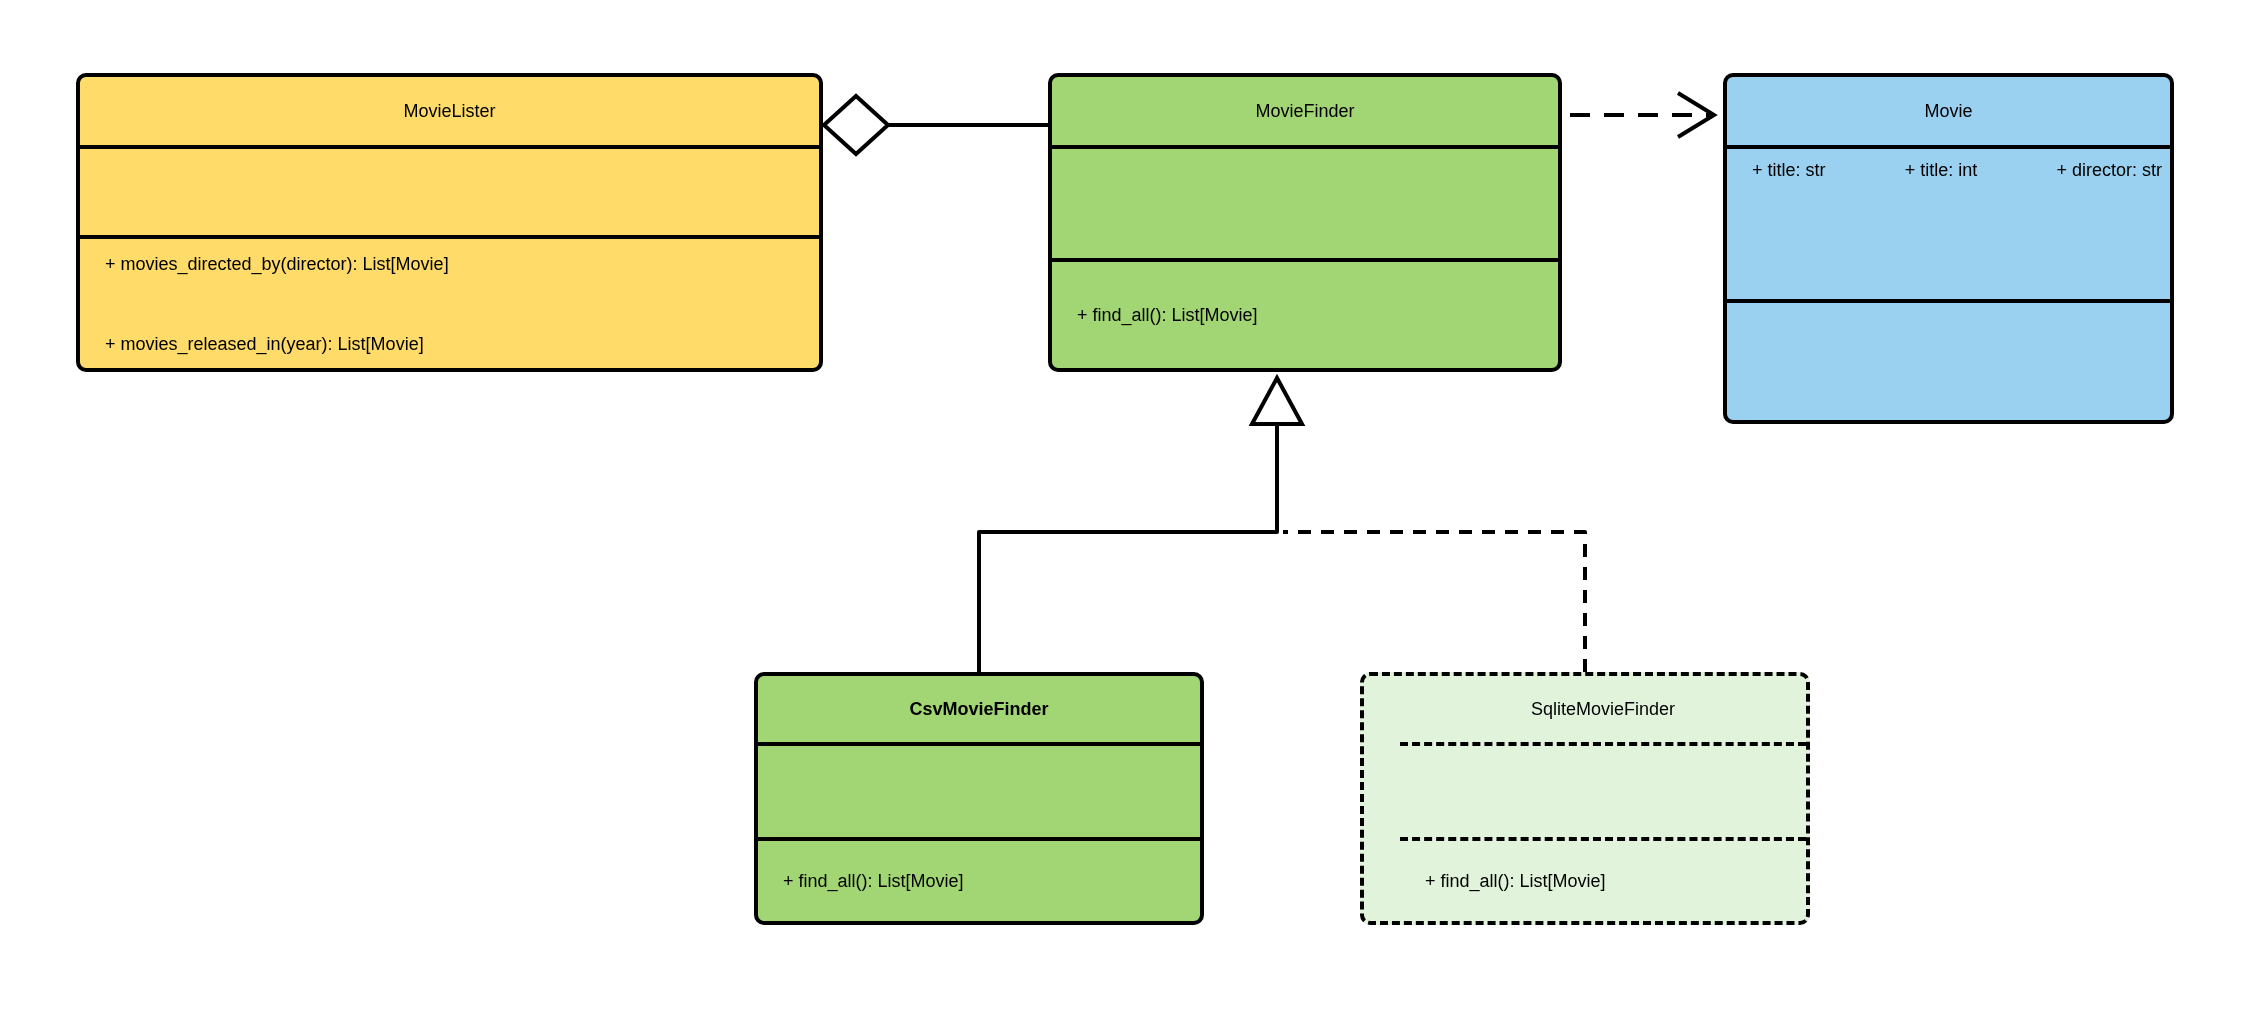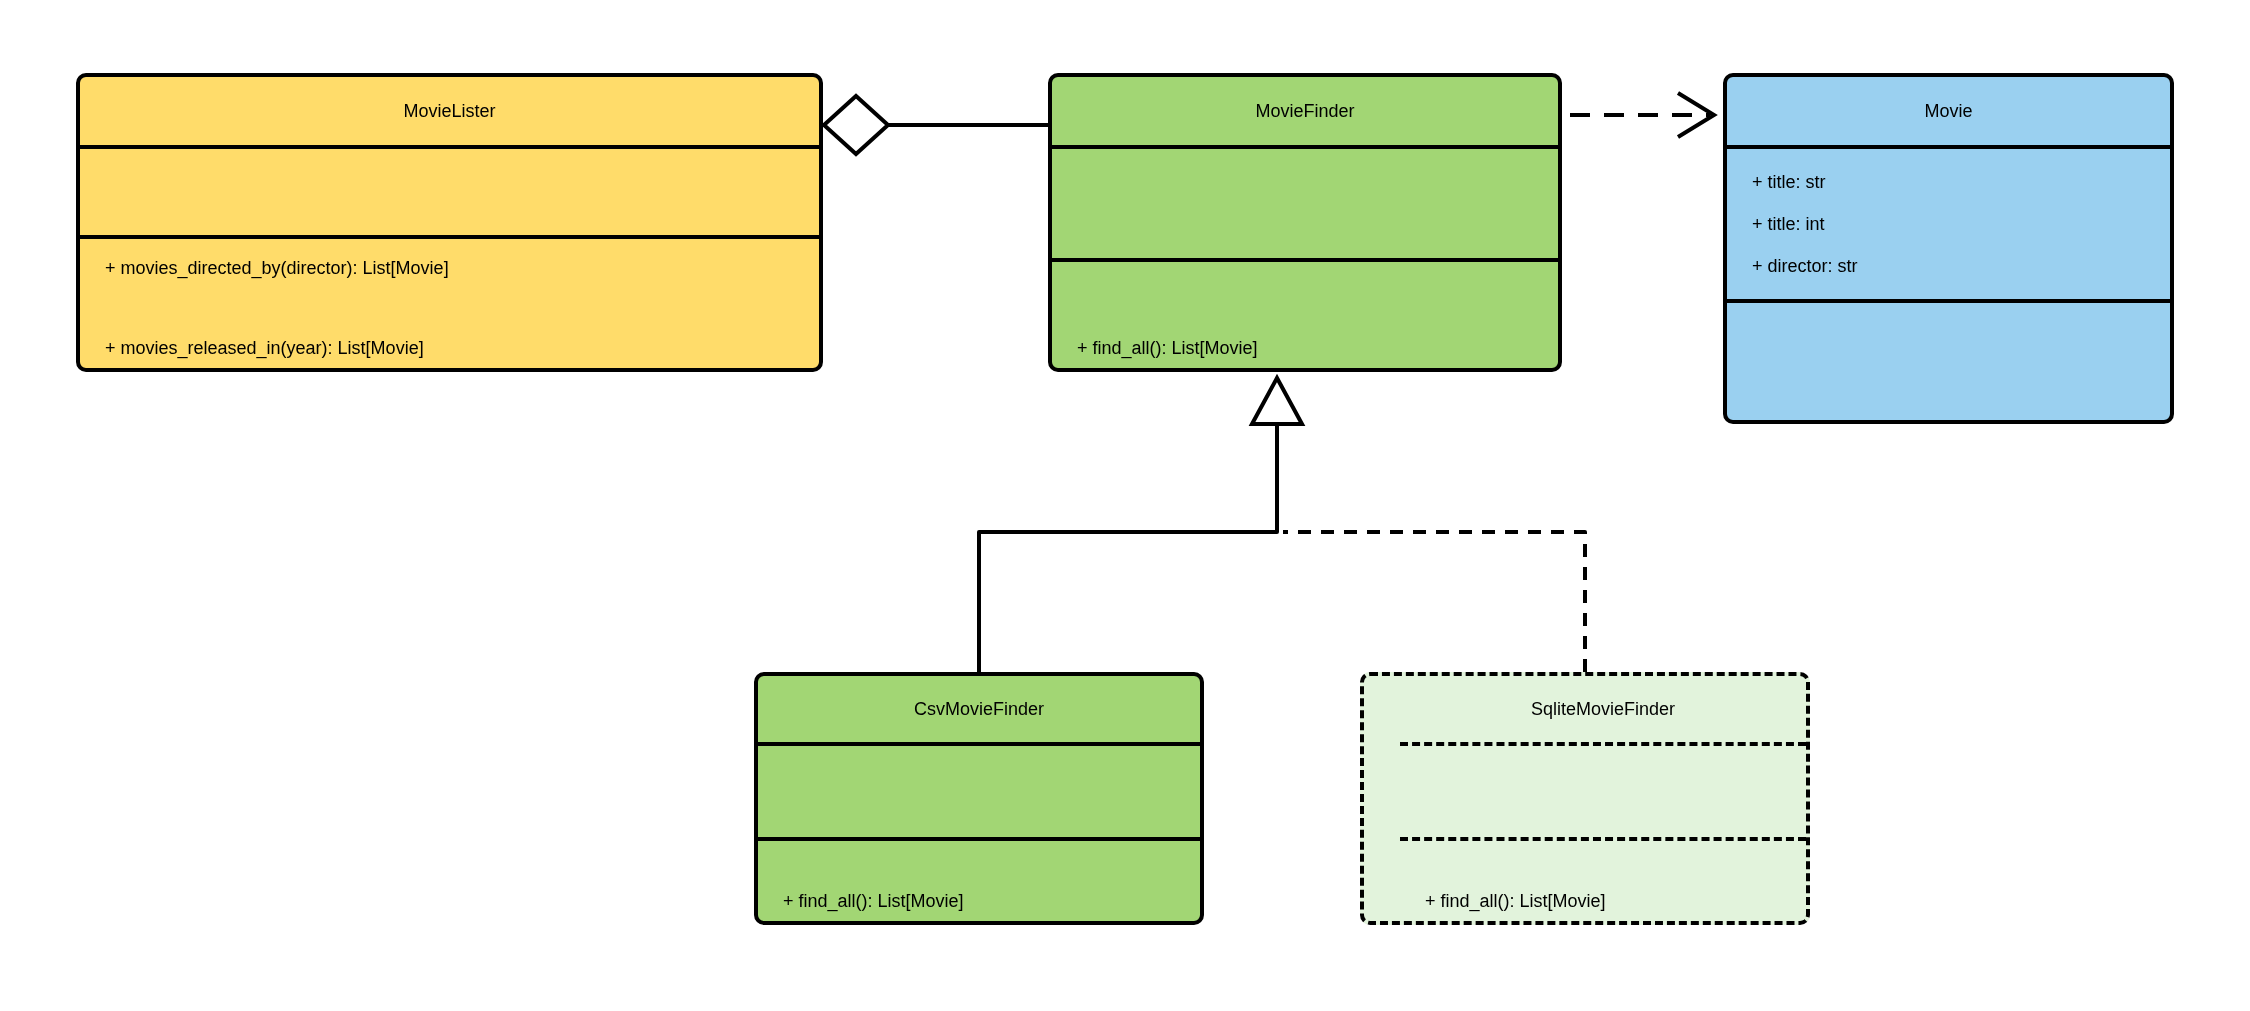"+ title: str" .cmp-attrs { flex-direction: column -> row; justify-content: center -> space-between }
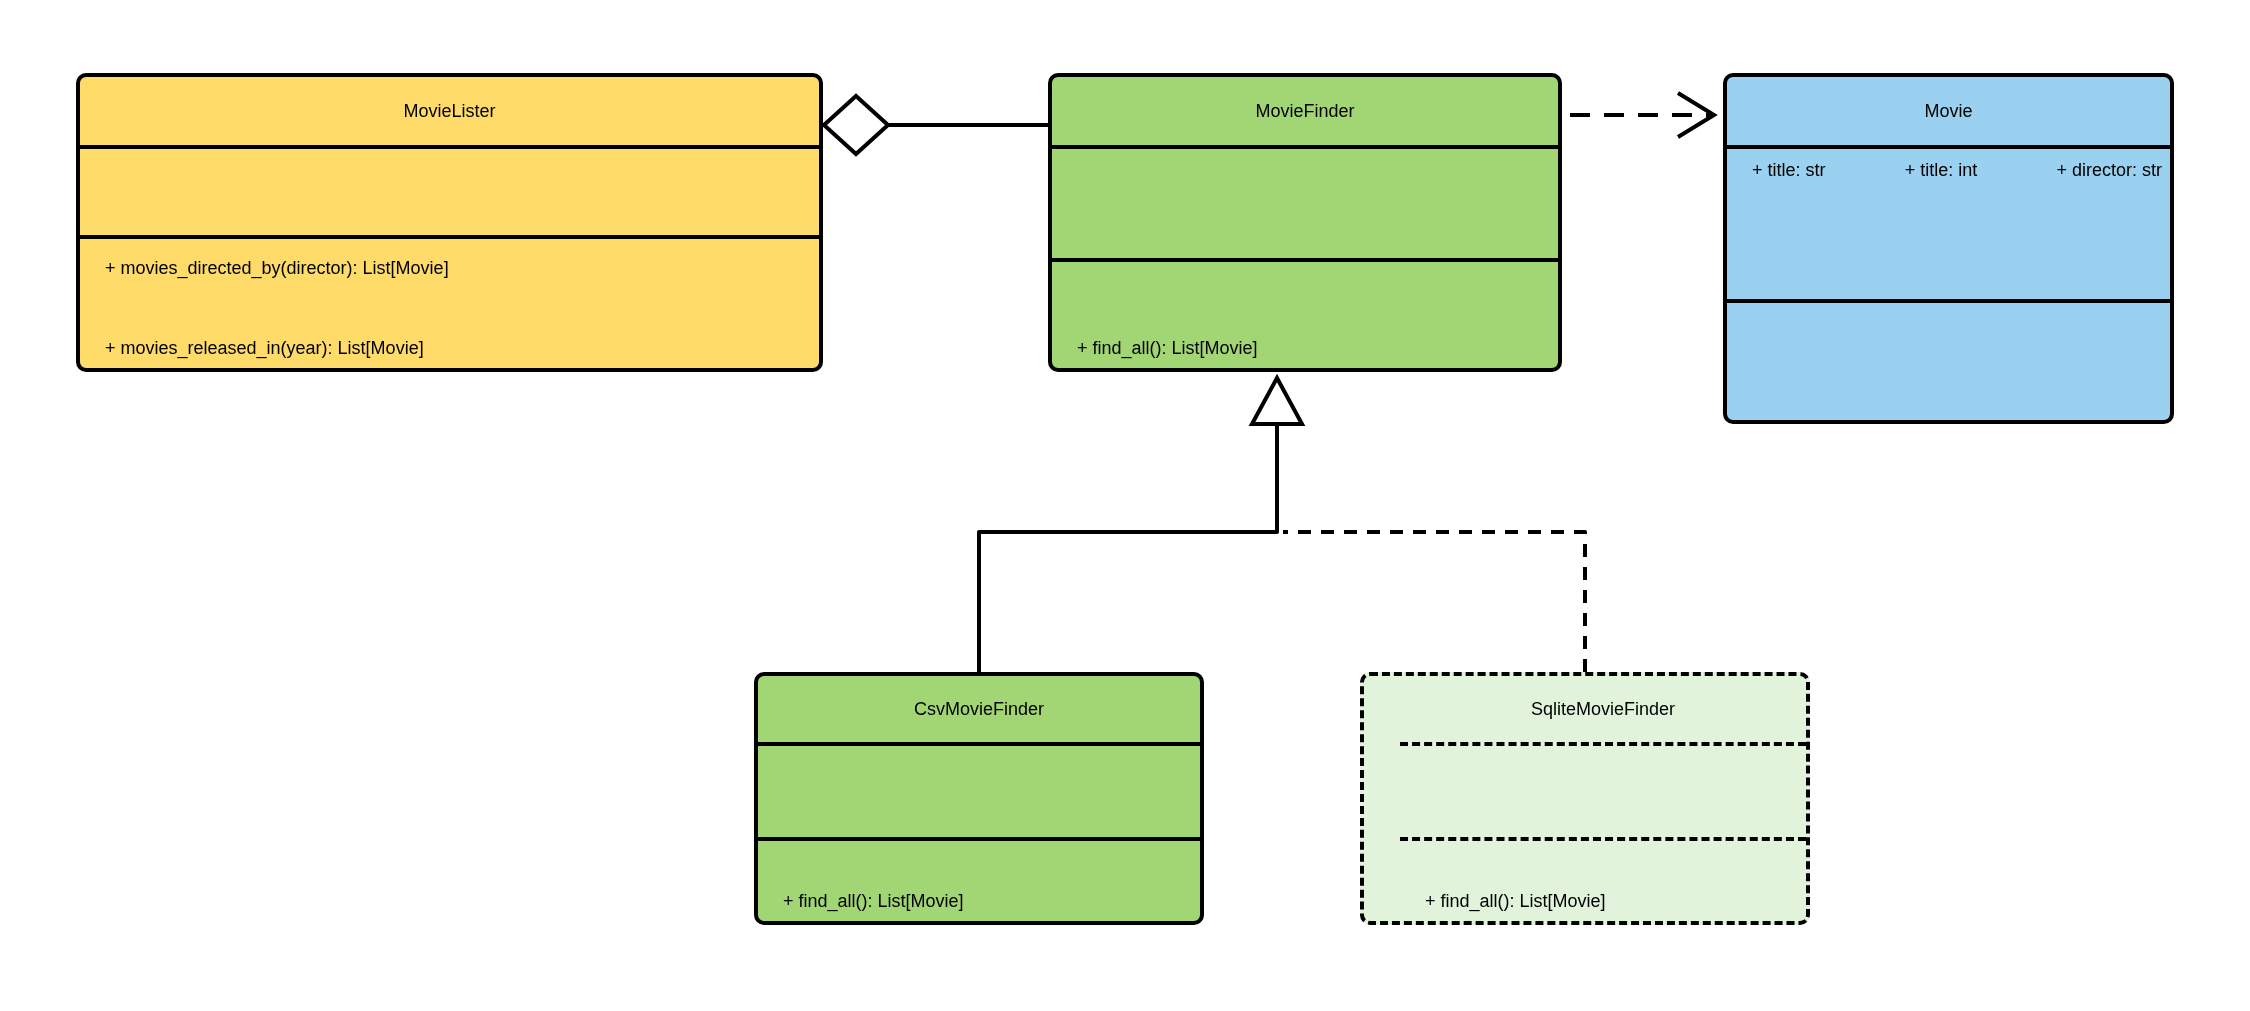"+ movies_directed_by(director):" .cmp-methods { justify-content: flex-end -> center }
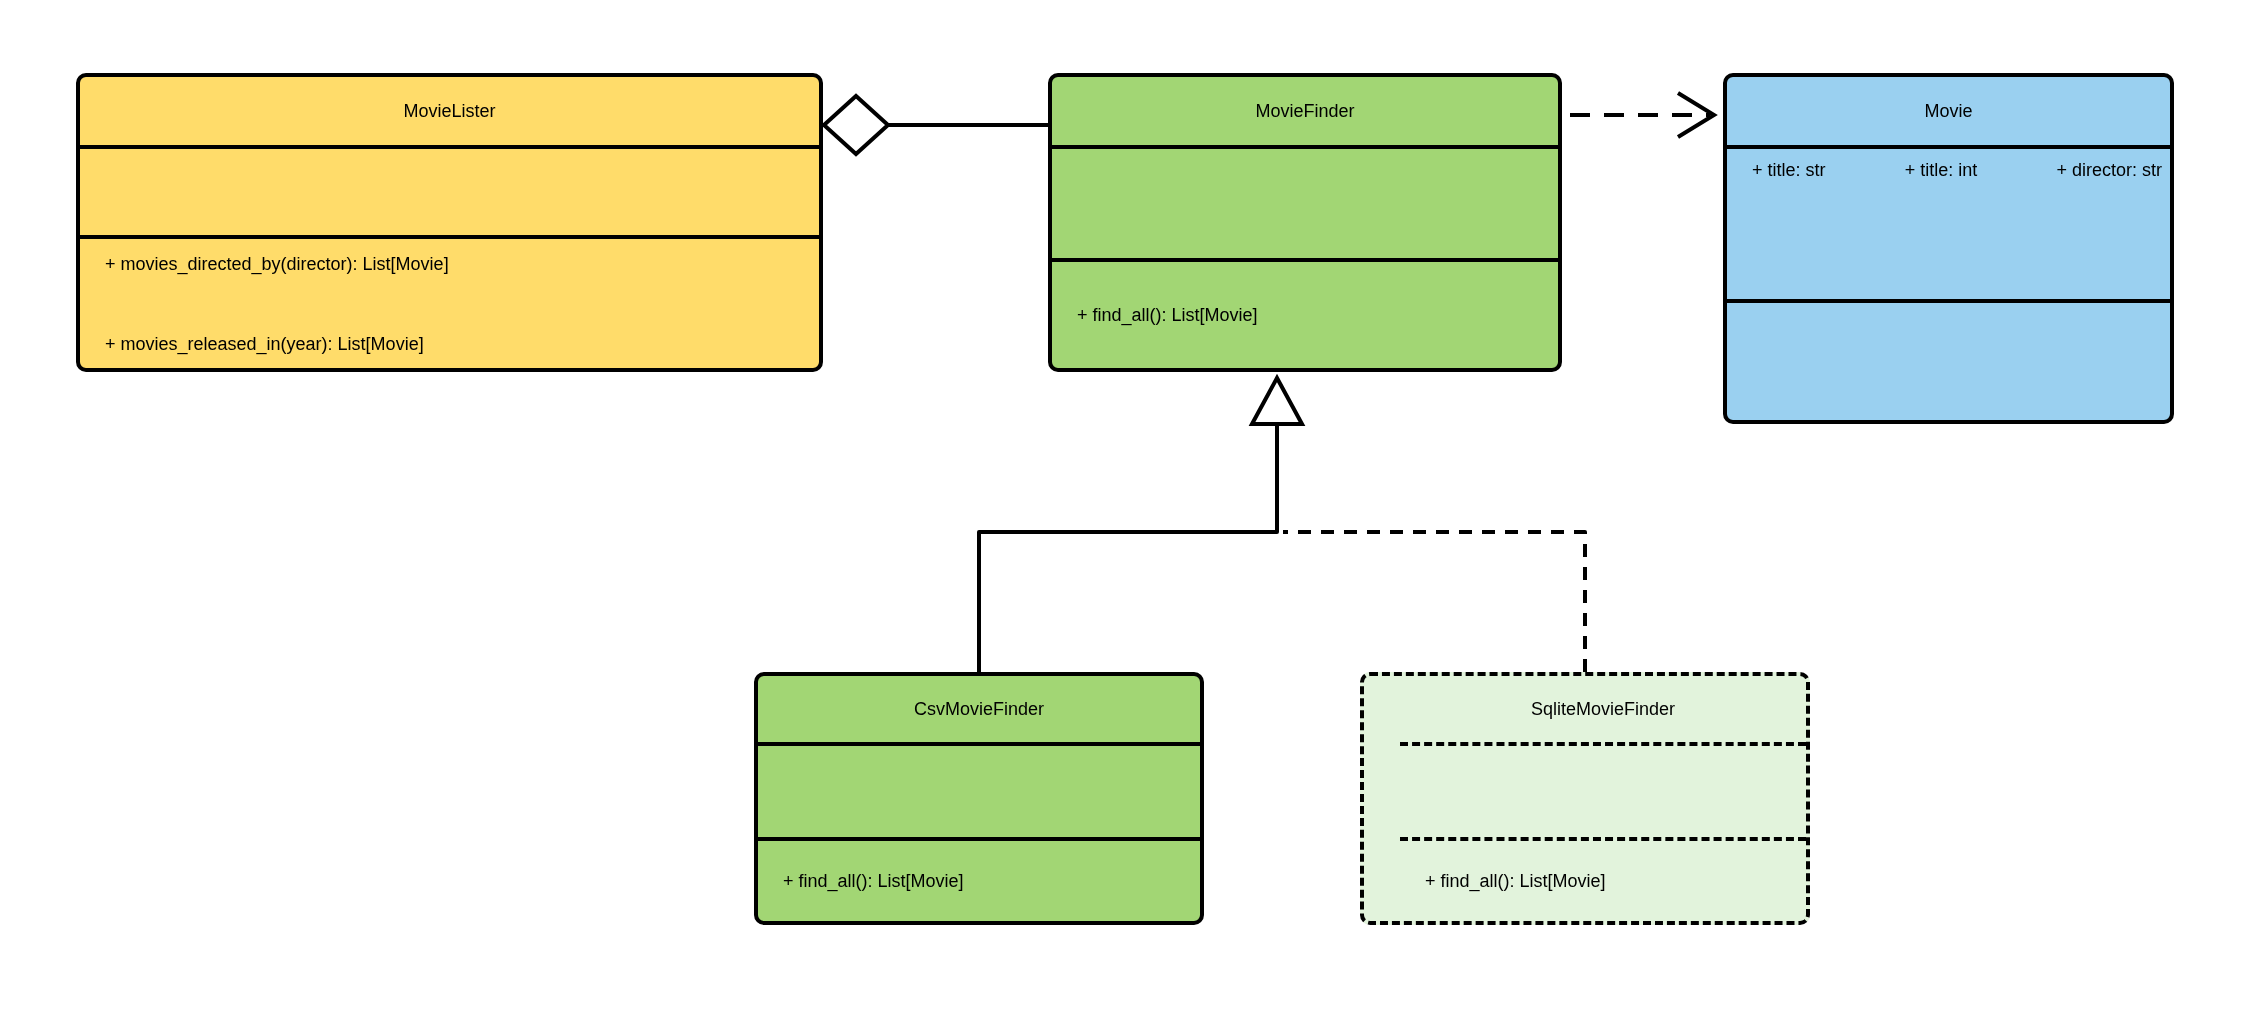"CsvMovieFinder" #csv-movie-finder .cmp-header { font-weight: none -> bold }
